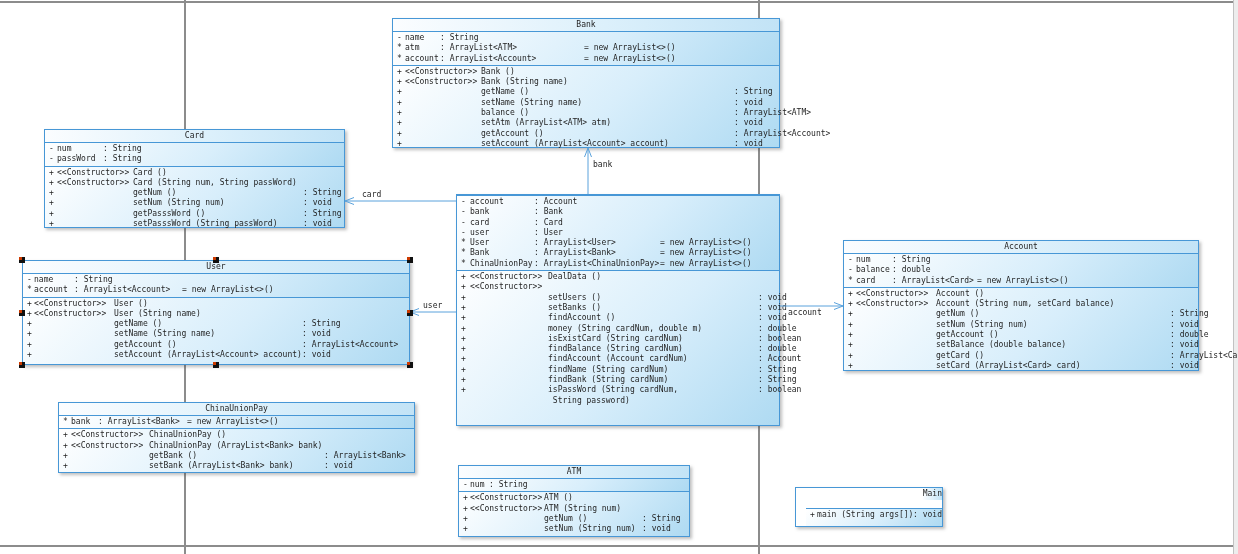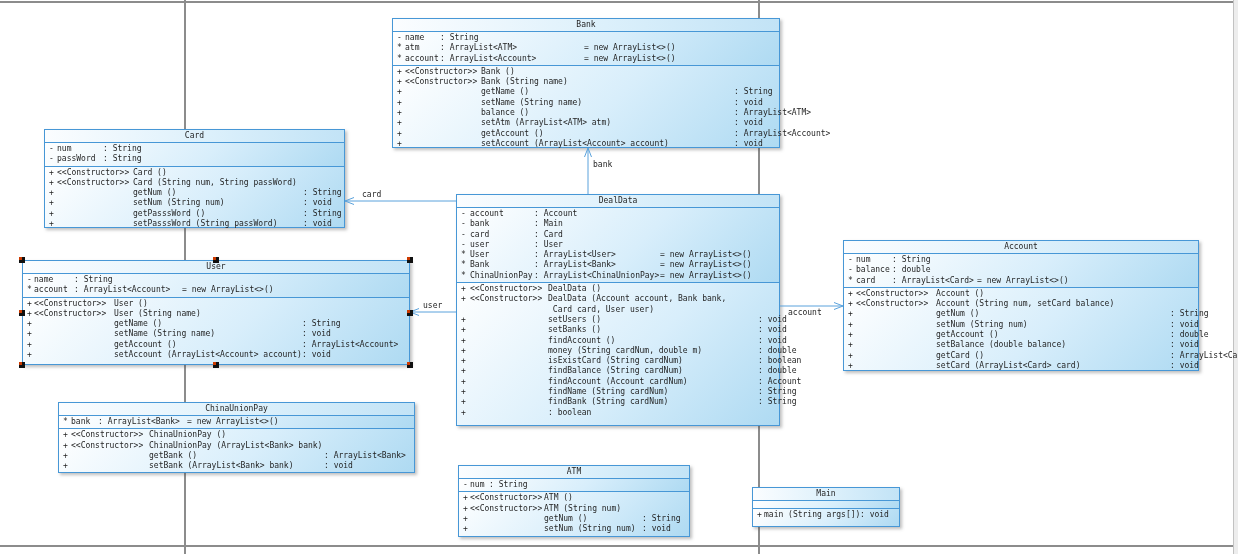"DealData" div.cls-title { html: <div>DealData</div> -> none }
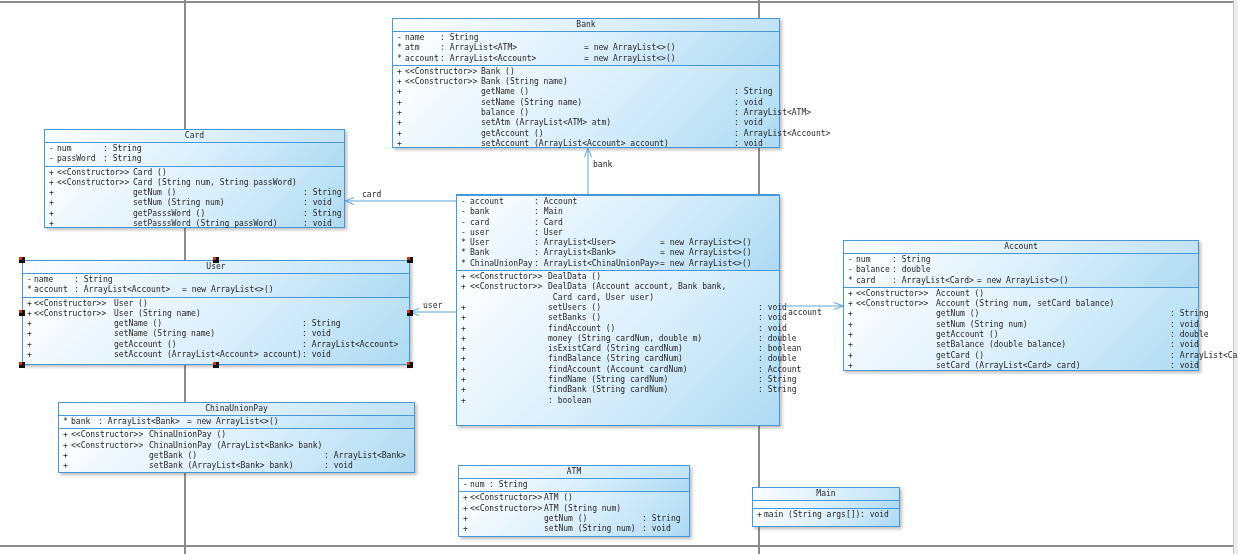": Main" span { text: Main -> Bank }
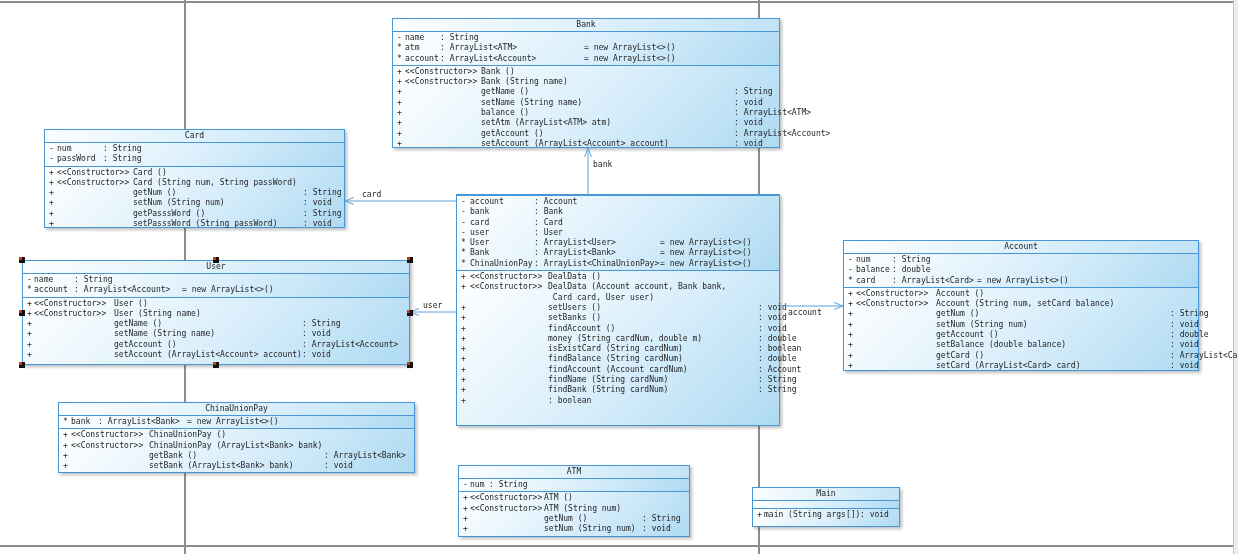"DealData (Account account, Bank bank," span { html: <span>DealData (Account account, Bank bank, Card card, User user)</span> -> none }
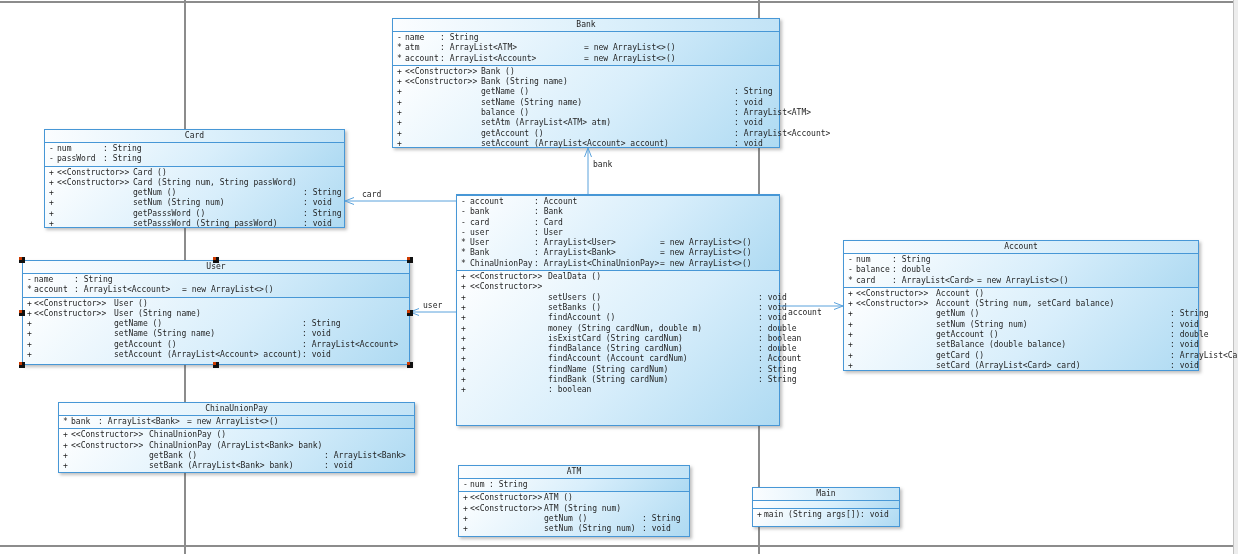"isPassWord (String cardNum," span { html: none -> <span>isPassWord (String cardNum, String password)</span> }
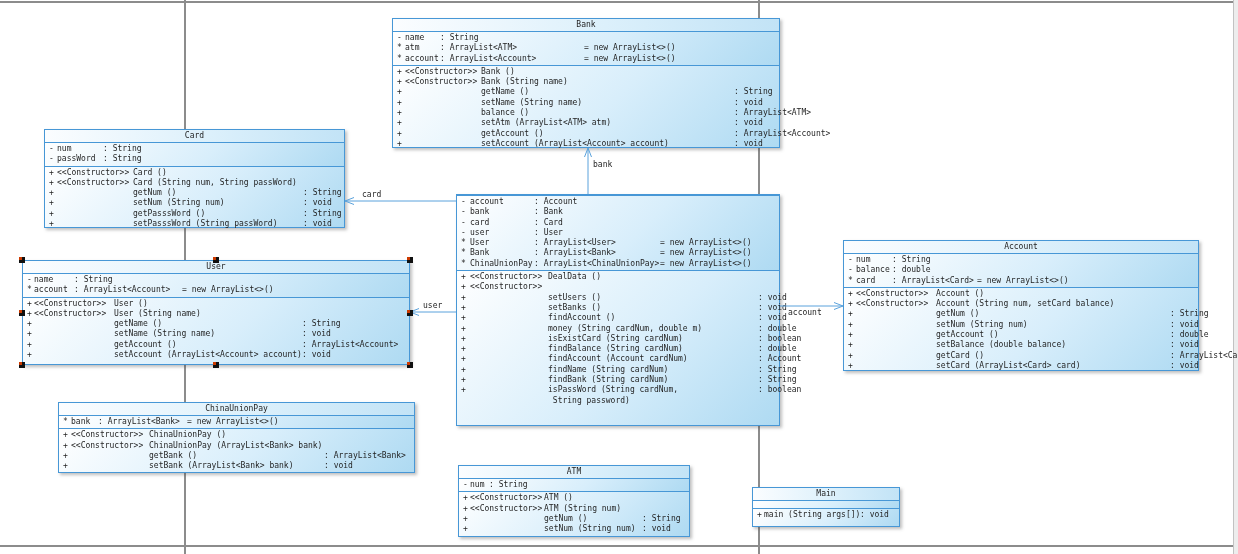"Main" div.cls { align-items: none -> flex-end; left: 752px -> 795px }
